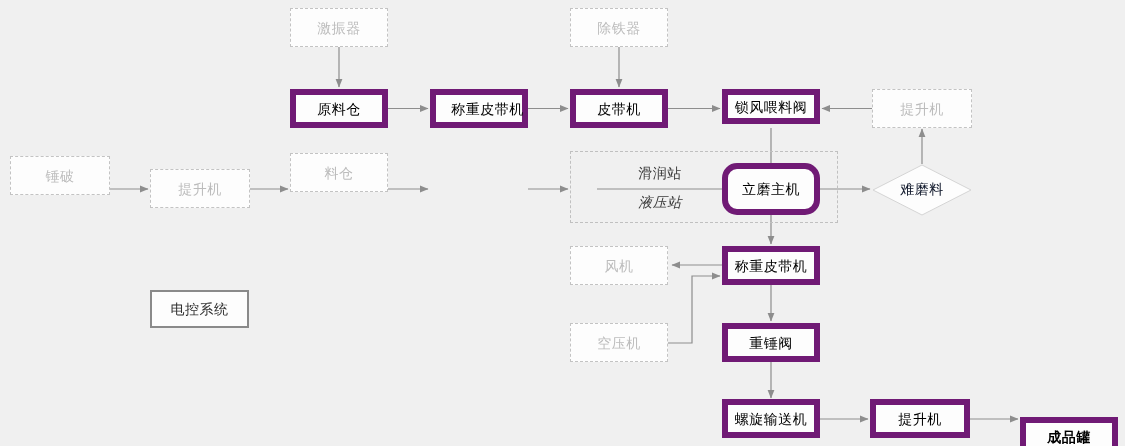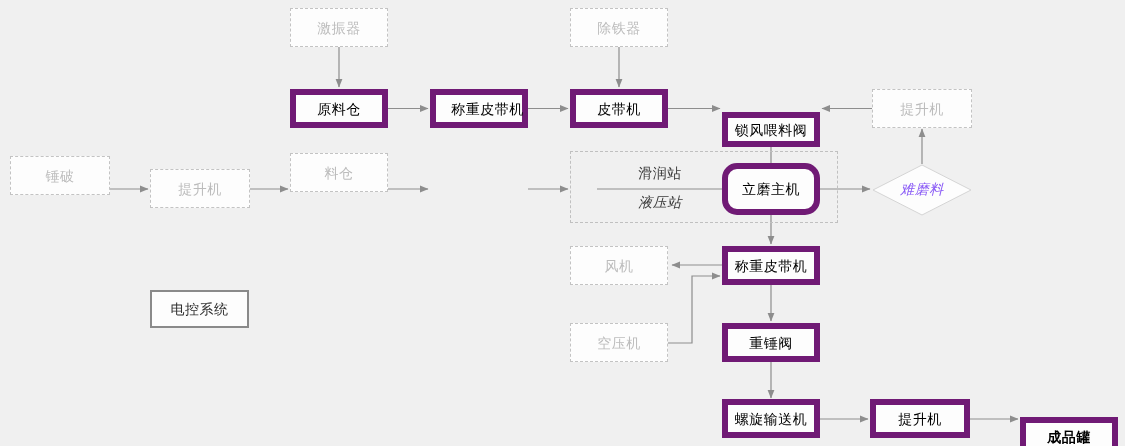"锁风喂料阀" div.node { margin-top: 23px -> none }
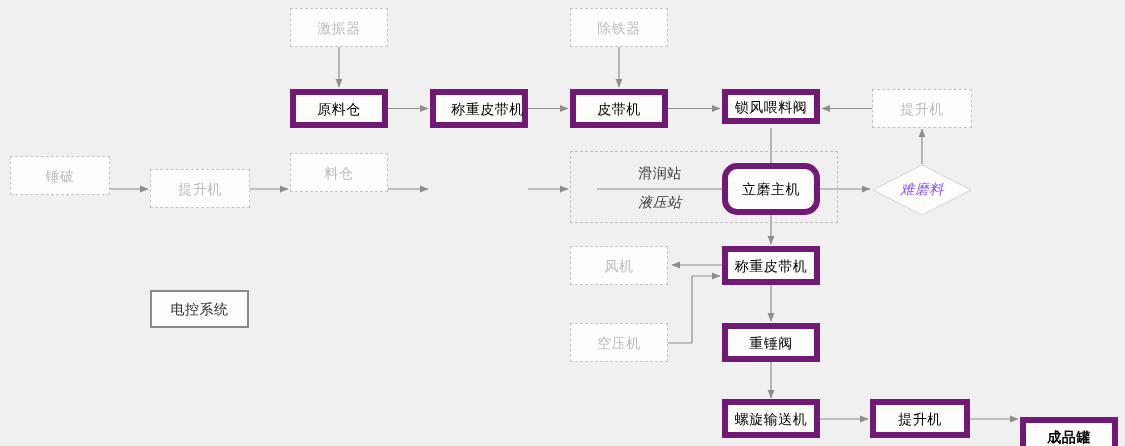"难磨料" .diamond .dlabel { color: #8b5cf6 -> #0f172a; font-style: italic -> none }
